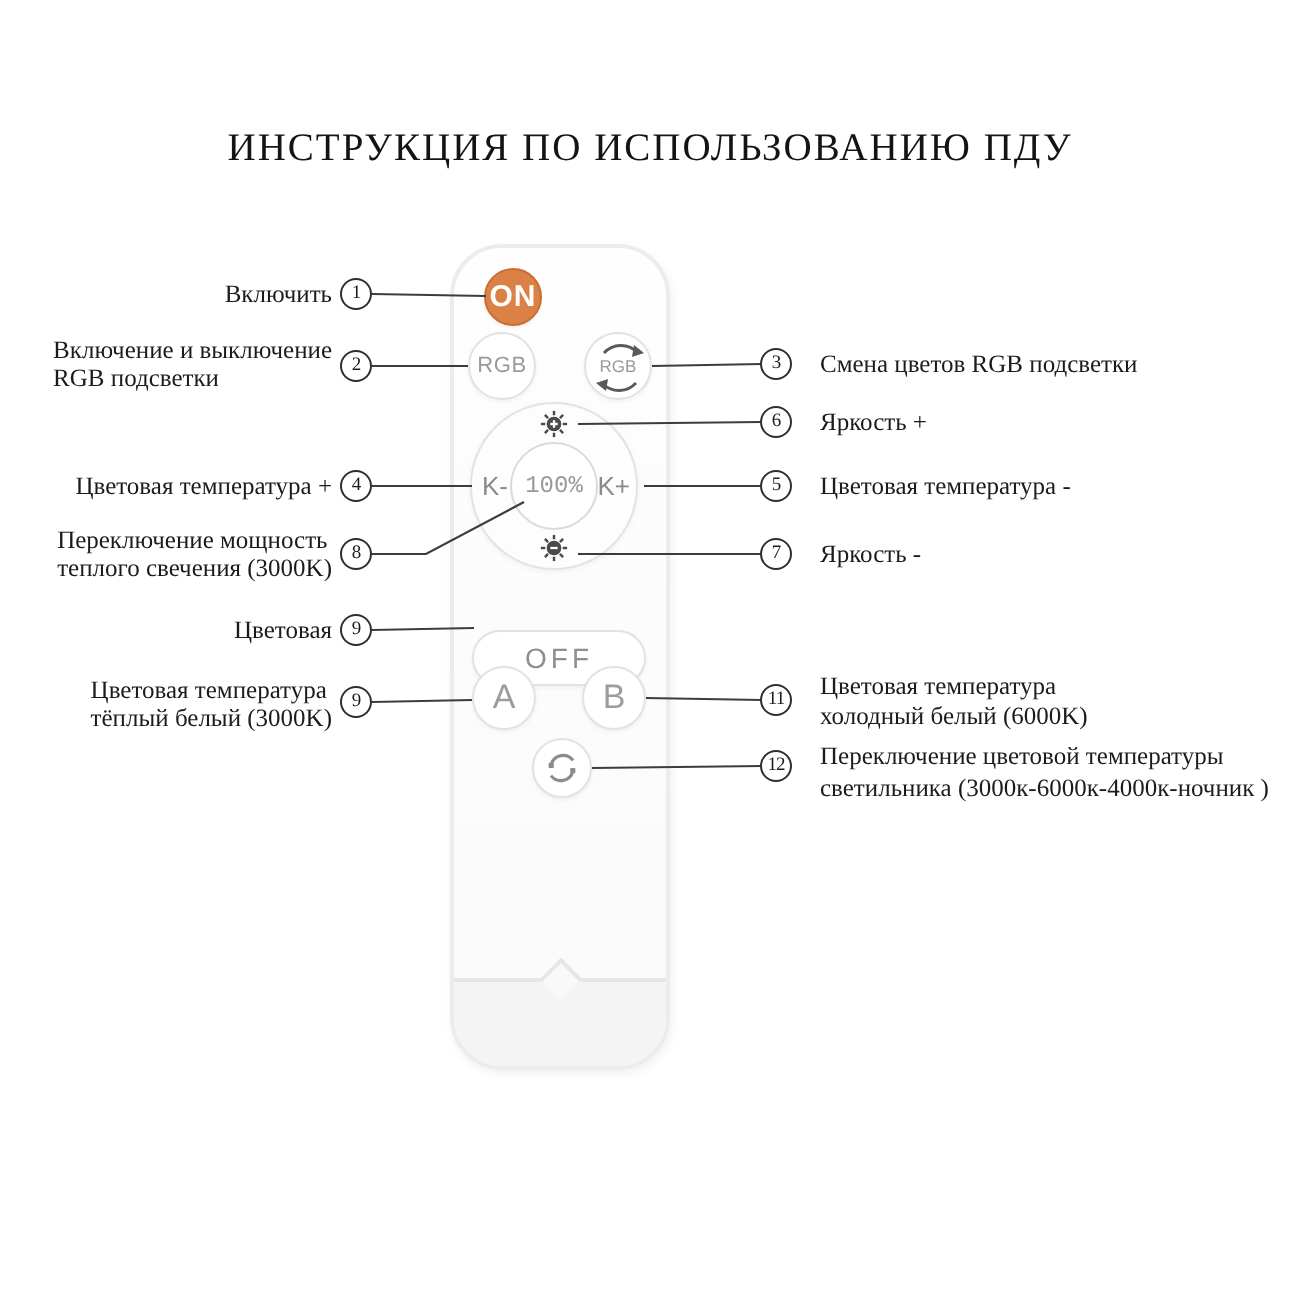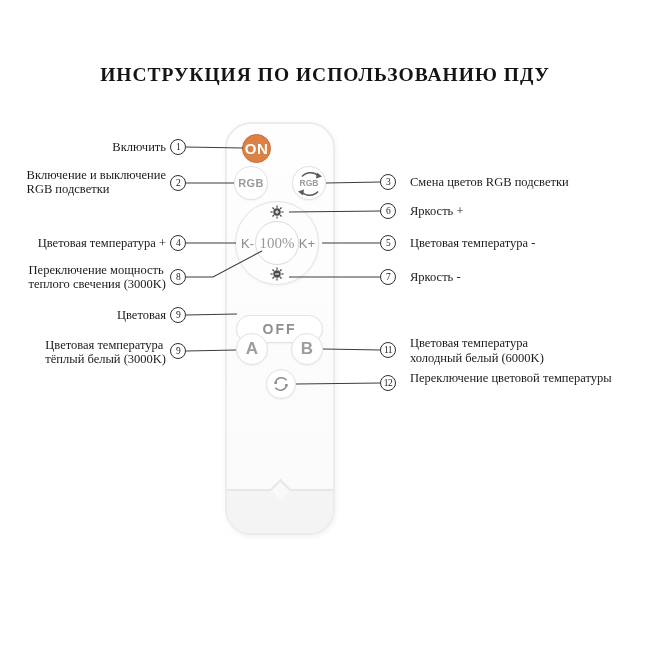"ИНСТРУКЦИЯ ПО ИСПОЛЬЗОВАНИЮ ПДУ" .title { font-weight: 700 -> 400 }
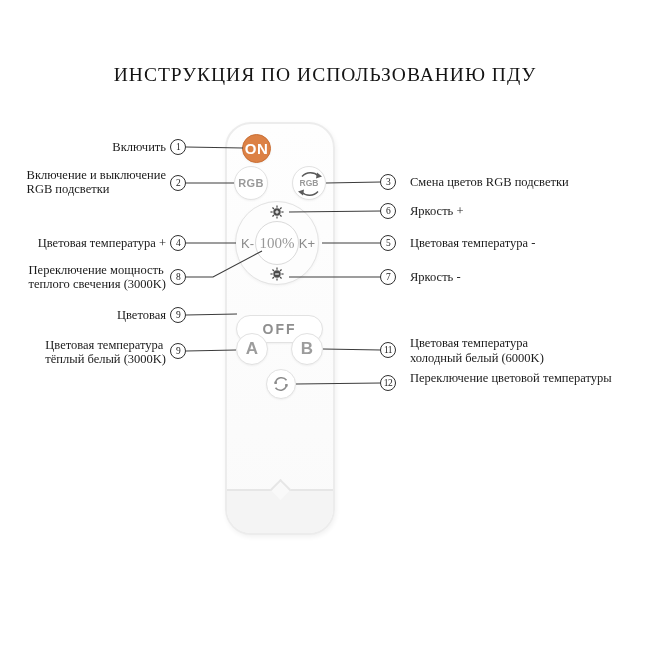"RGB" .btn { font-weight: bold -> none }
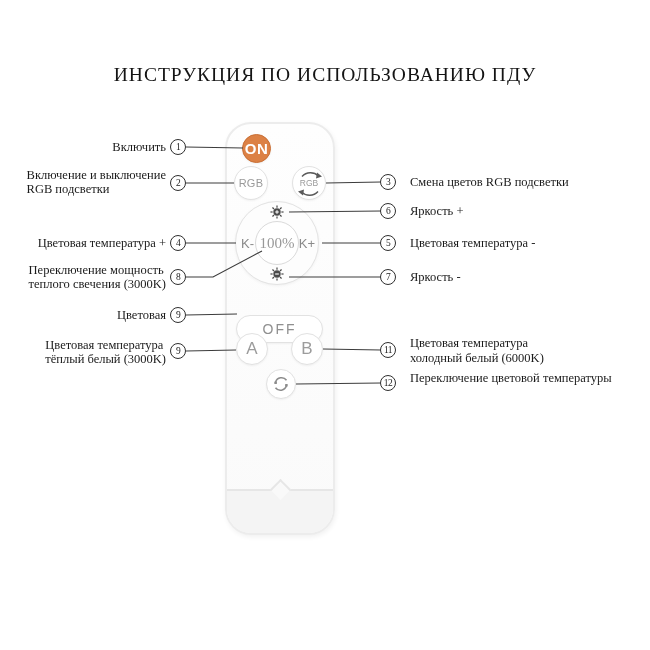"100%" .pad-center { font-family: Liberation Serif, serif -> Liberation Mono, monospace; font-size: 15px -> 12px }
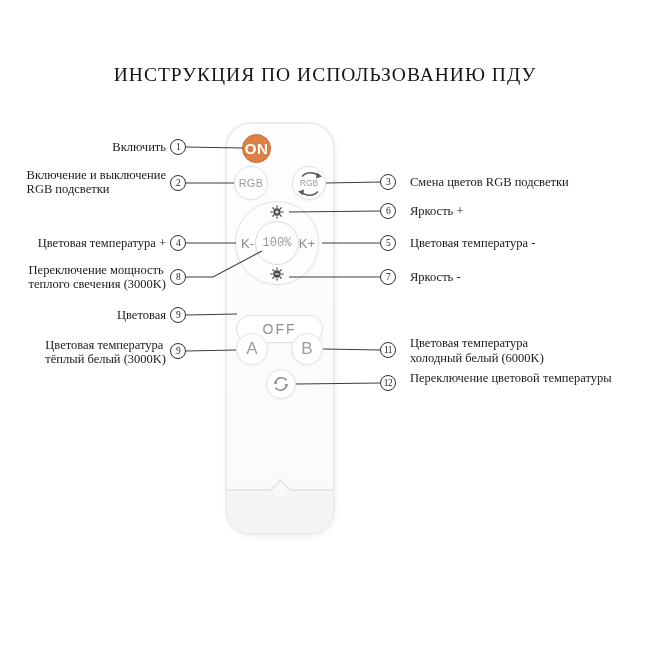"светильника (3000к-6000к-4000к-ночник )" div { html: none -> <div>светильника (3000к-6000к-4000к-ночник )</div> }
